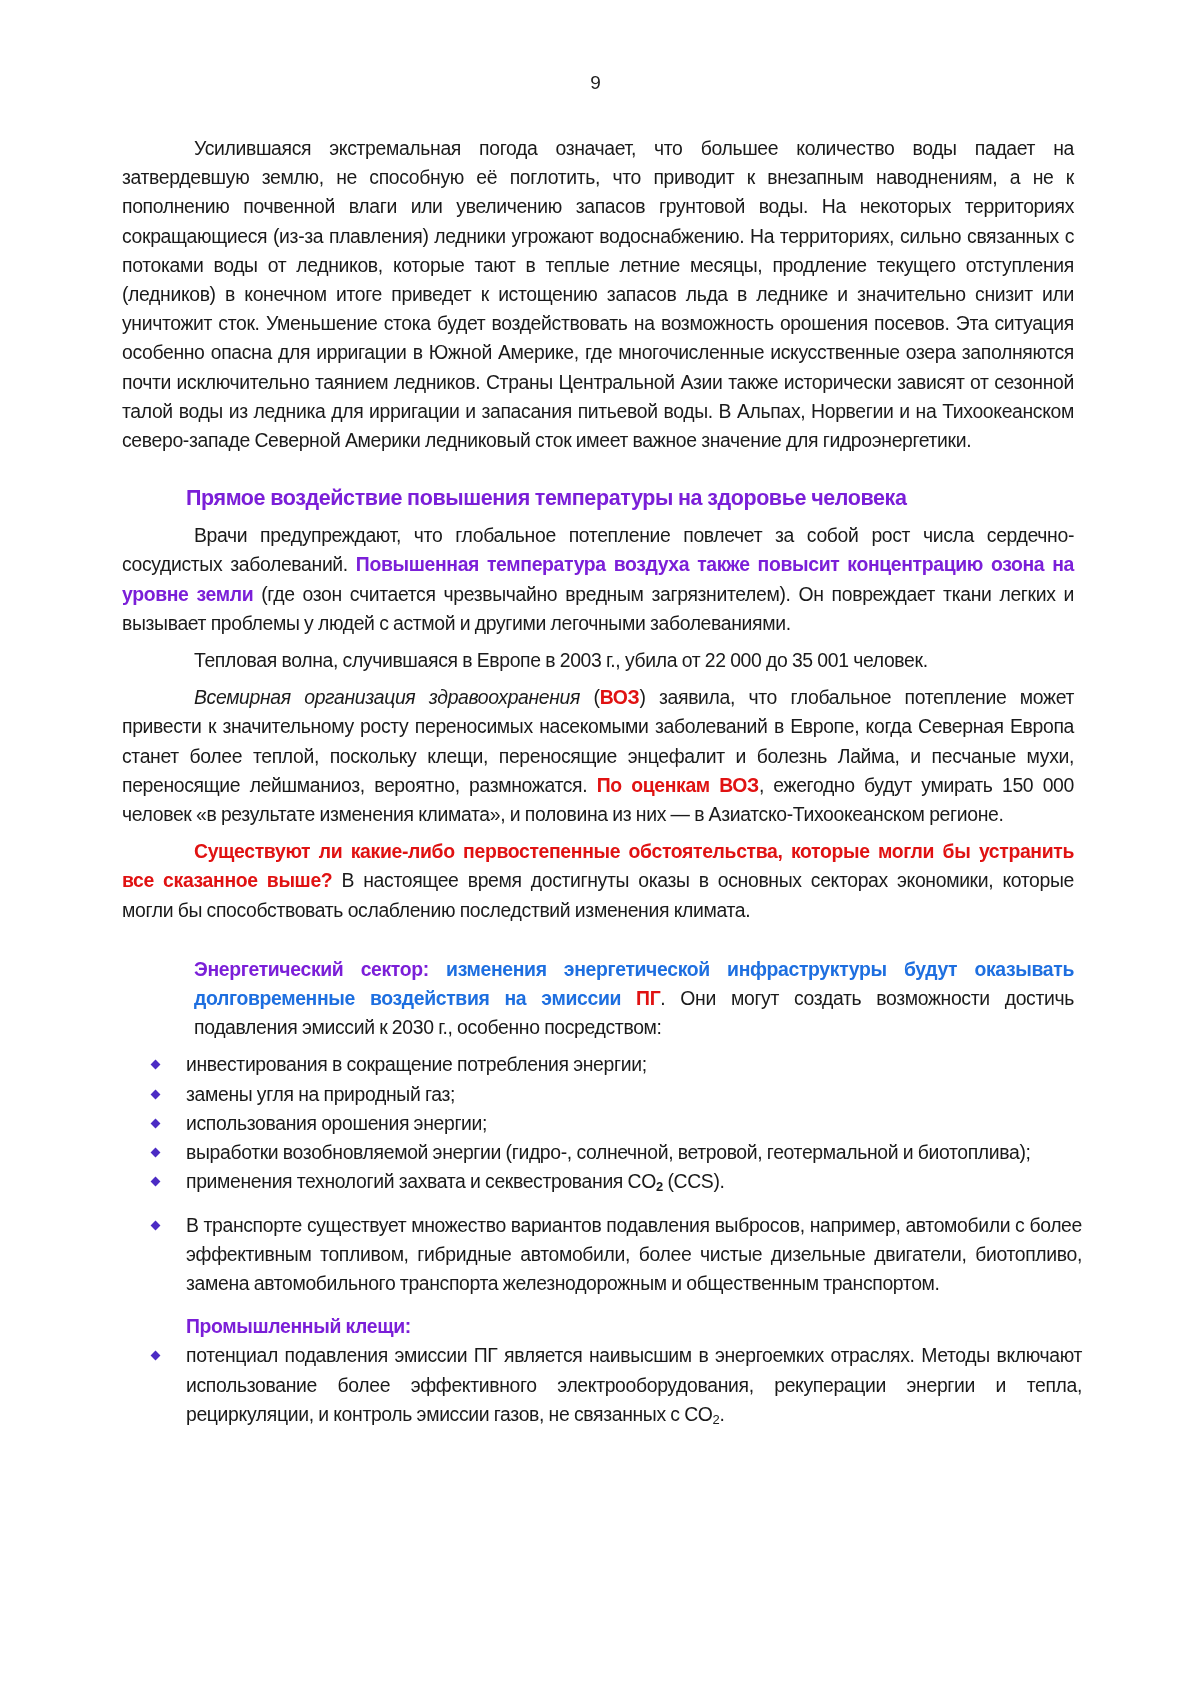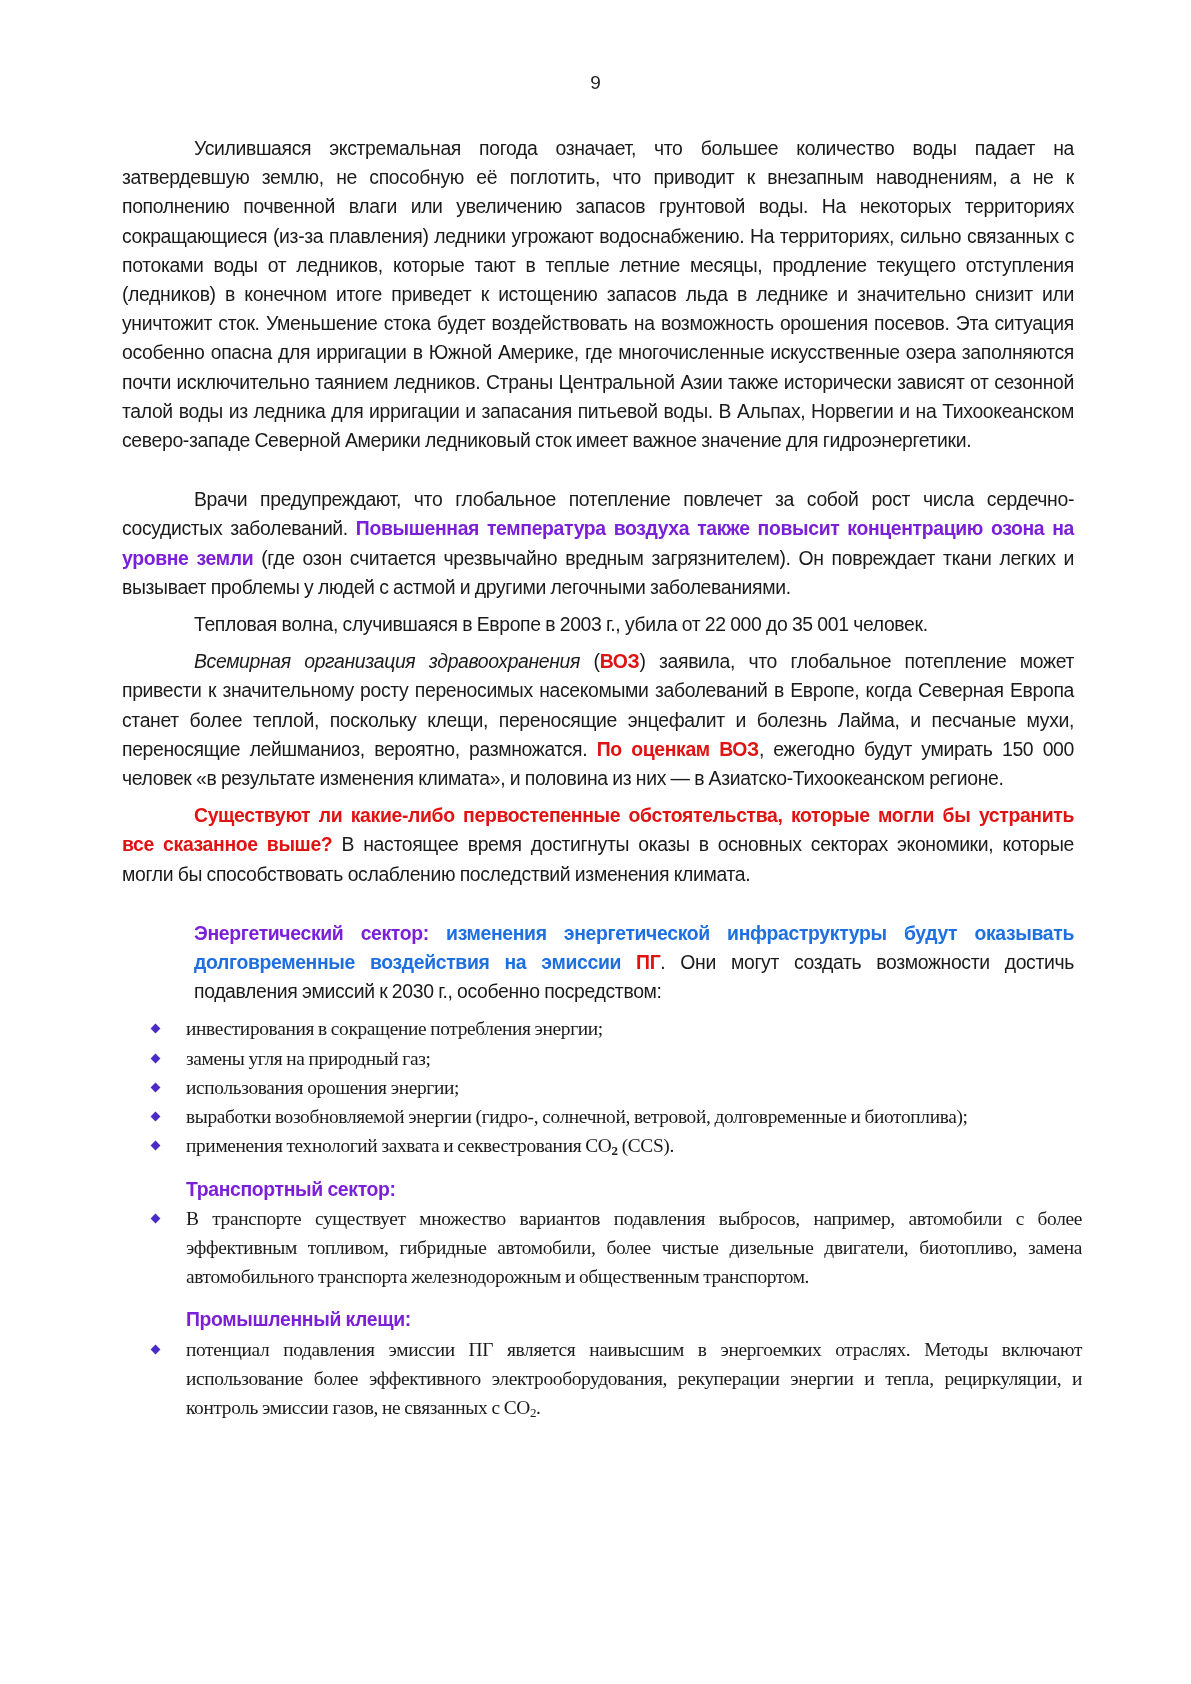"Прямое воздействие повышения температуры" h2.section-title { html: none -> <h2>Прямое воздействие повышения температуры на здоровье человека</h2> }
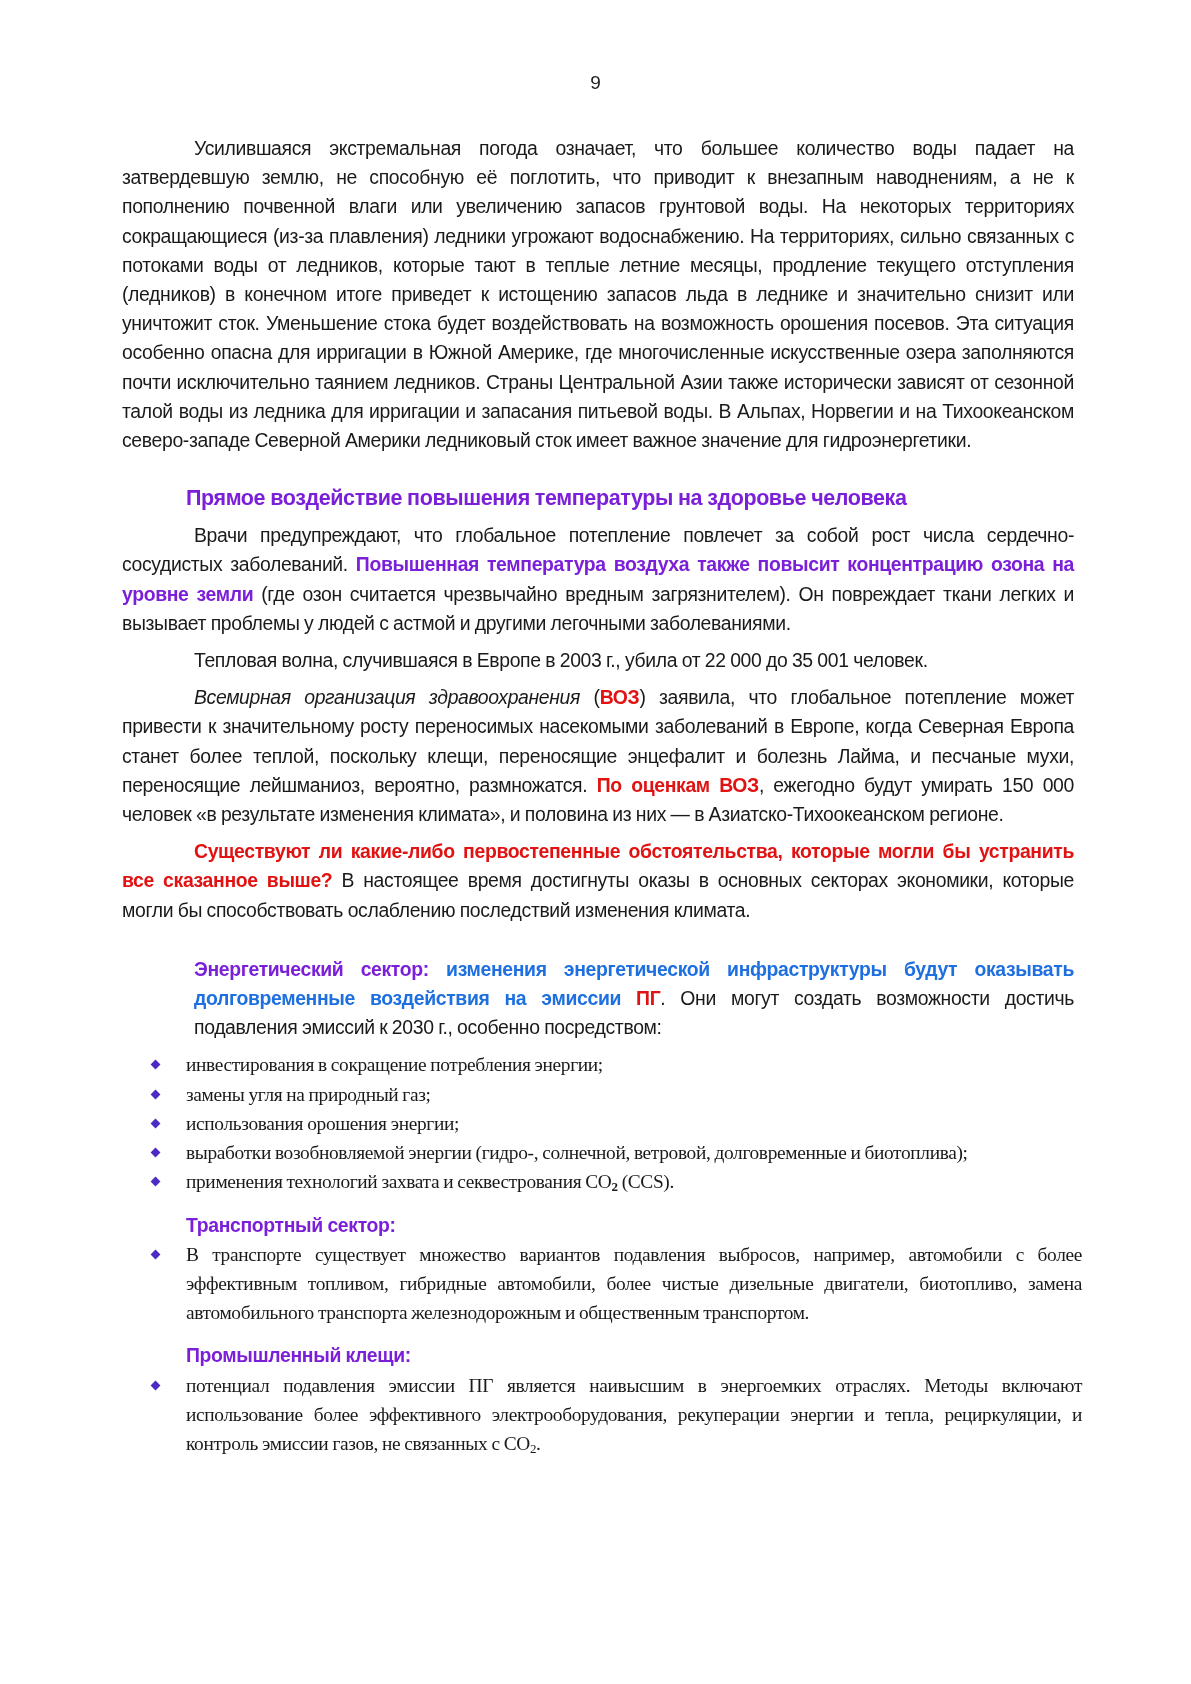"инвестирования в сокращение потребления" ul.bullets li { font-family: Liberation Serif, serif -> none }
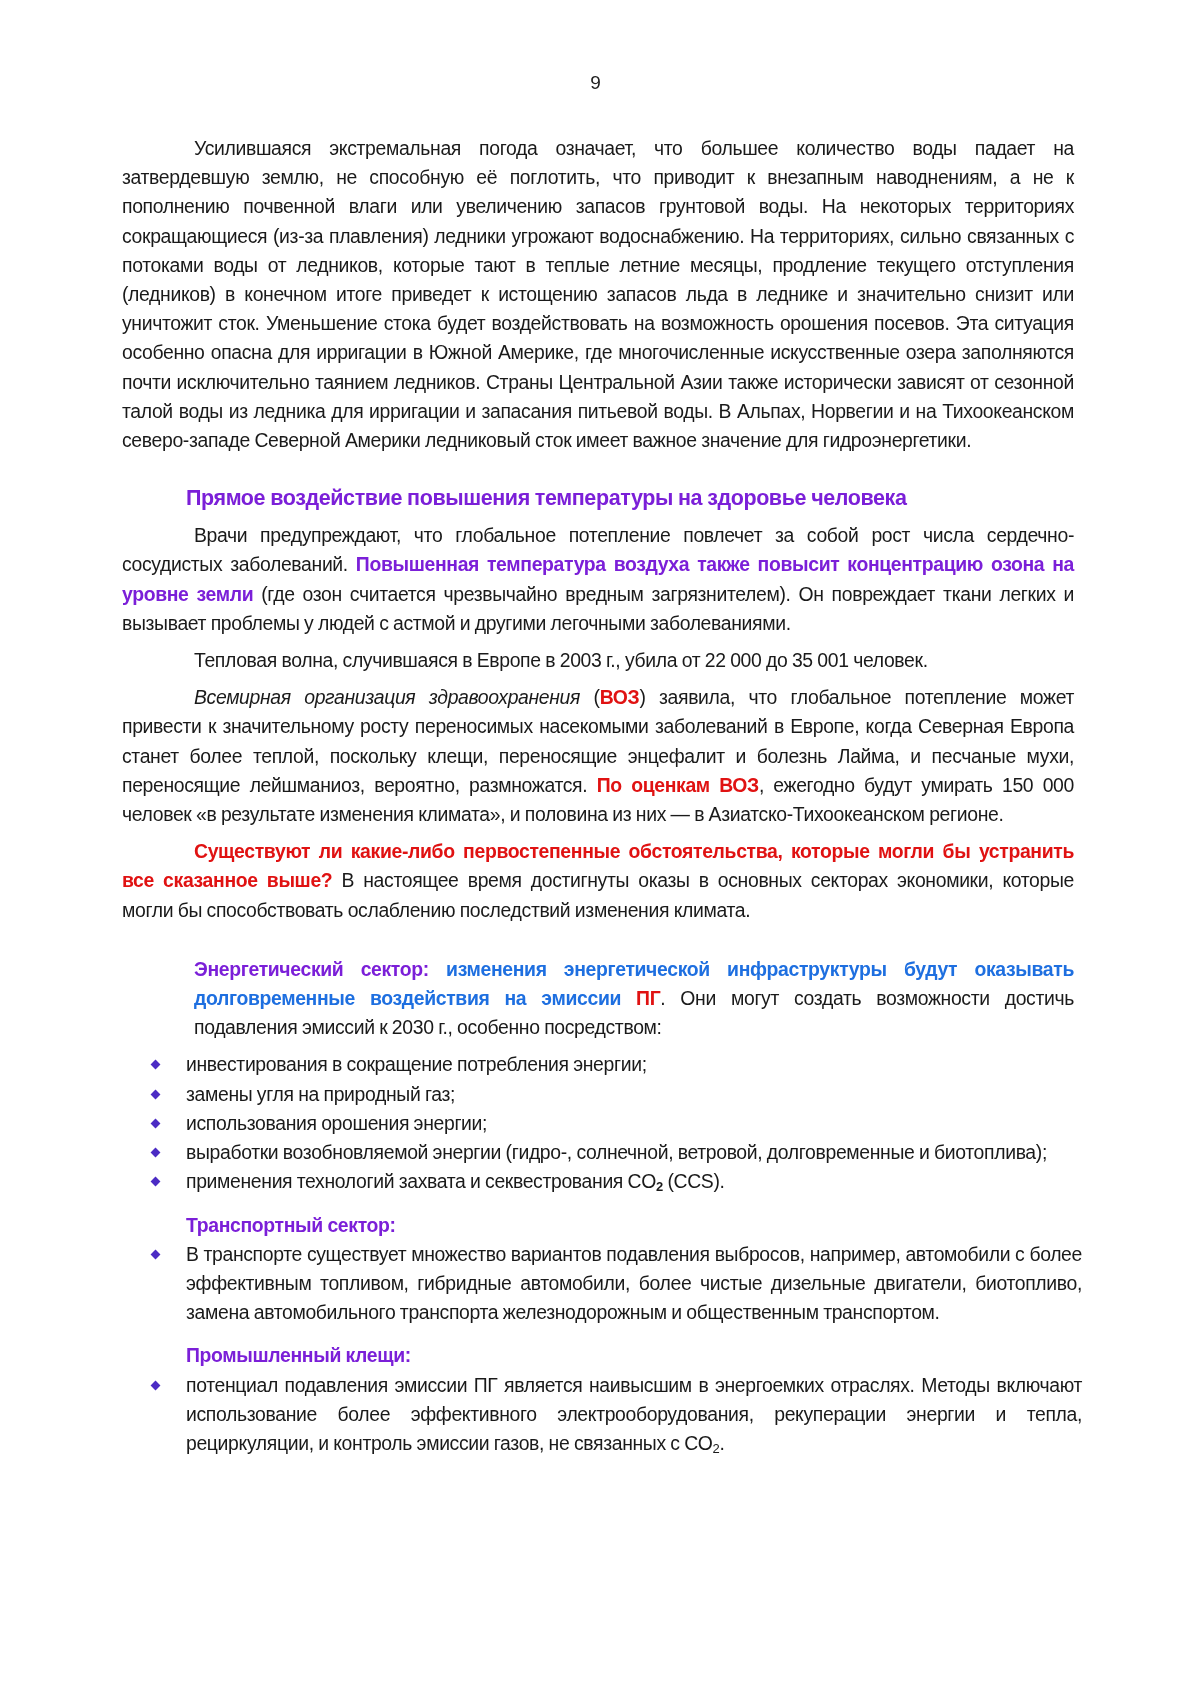"выработки возобновляемой энергии" span { text: долговременные -> геотермальной }
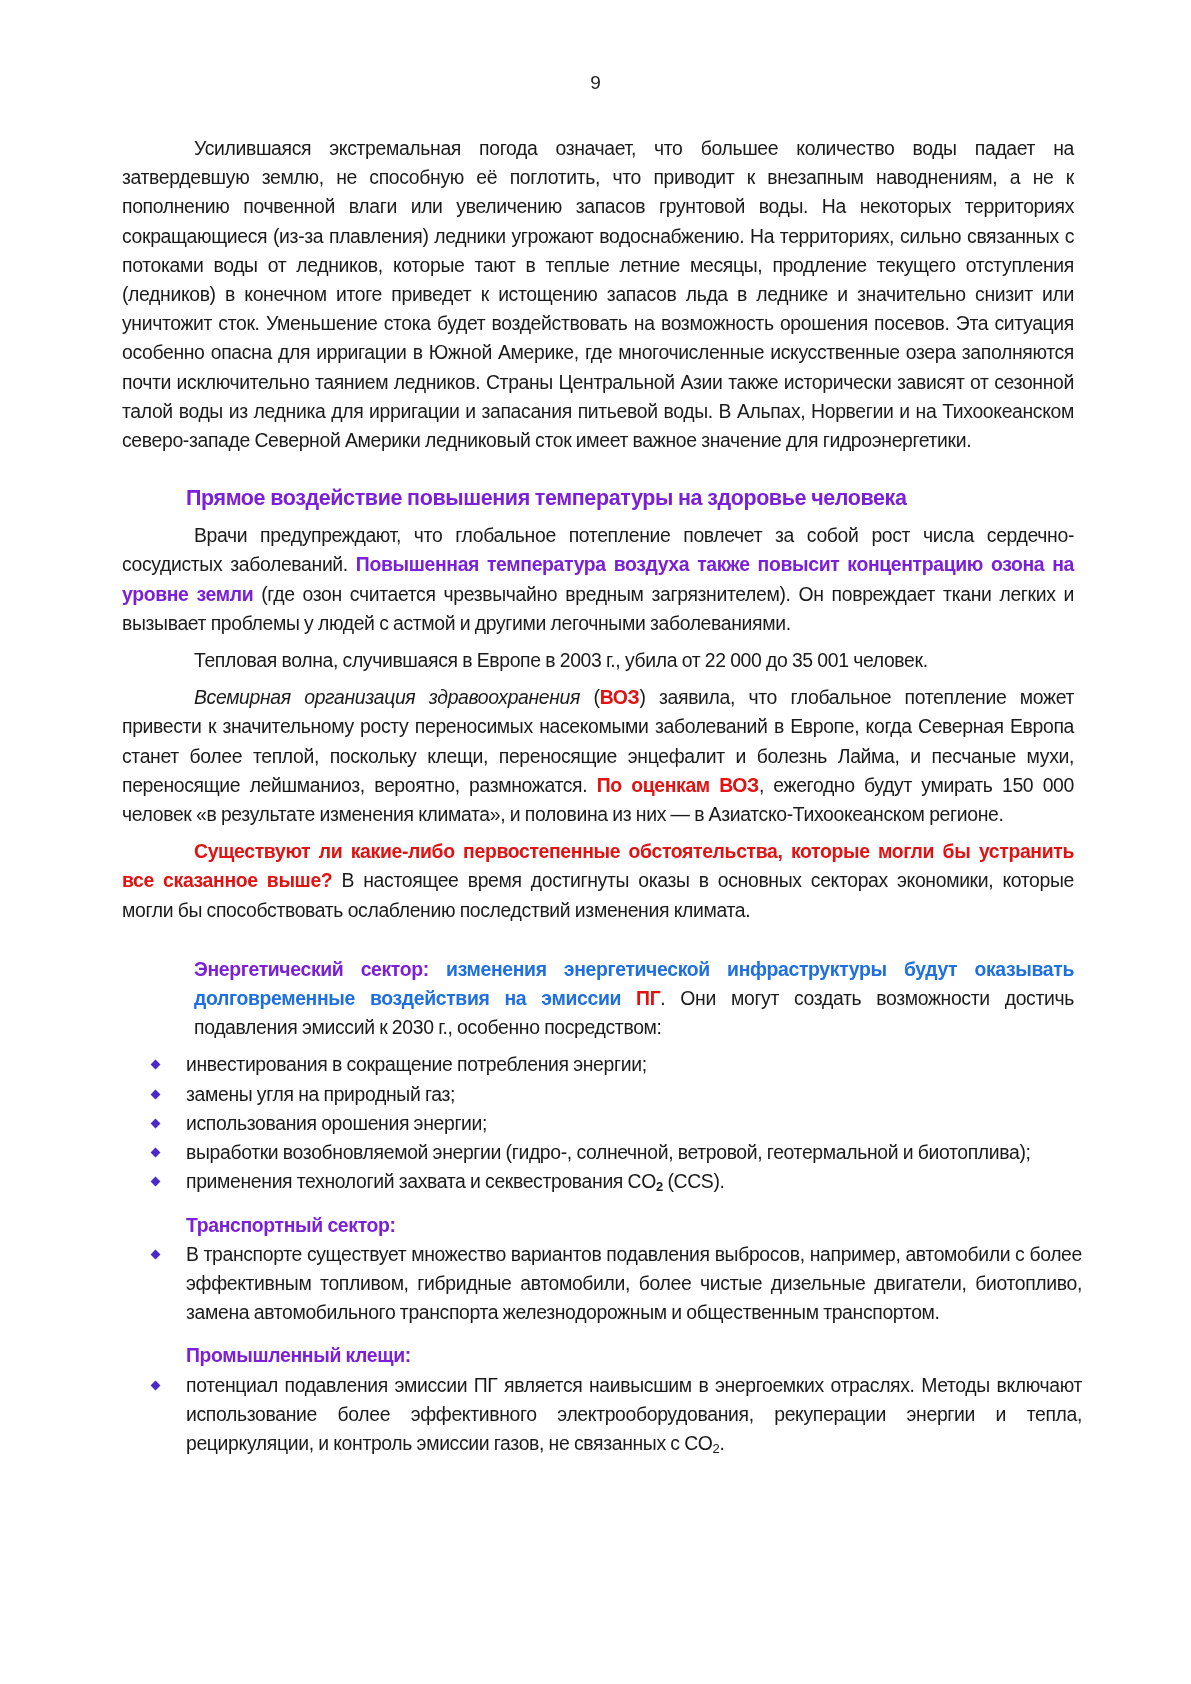"Транспортный сектор:" div.sector { html: <div> <p>Транспортный сектор:</p> </div> -> none }
